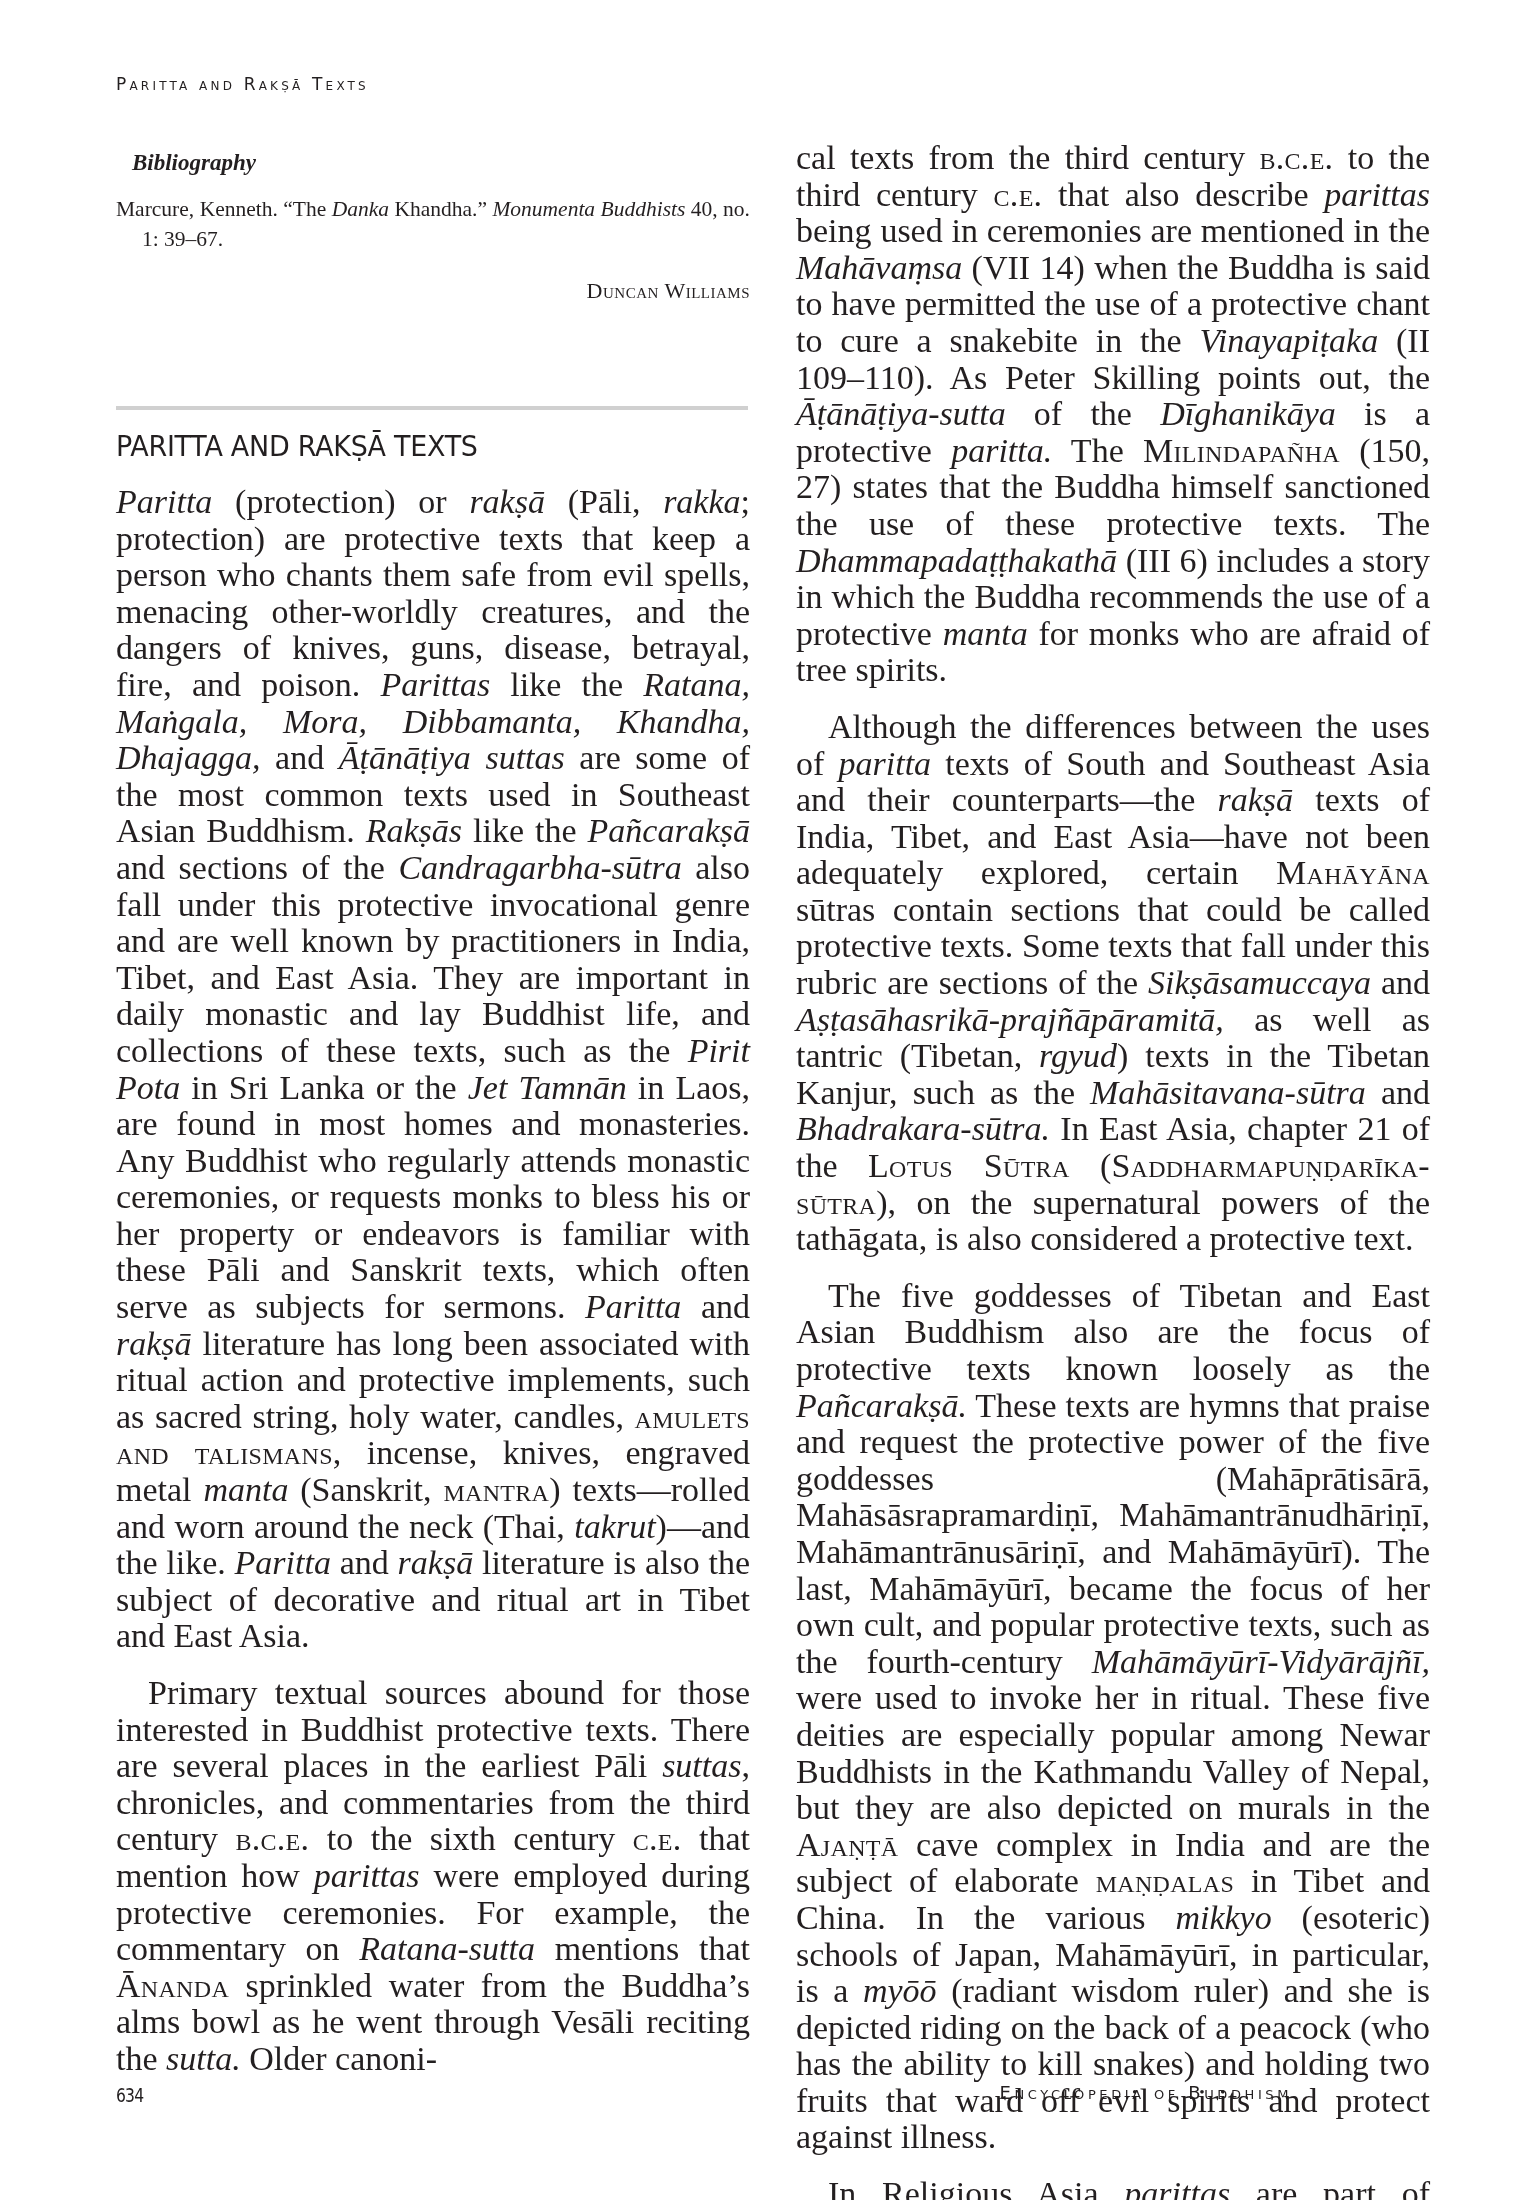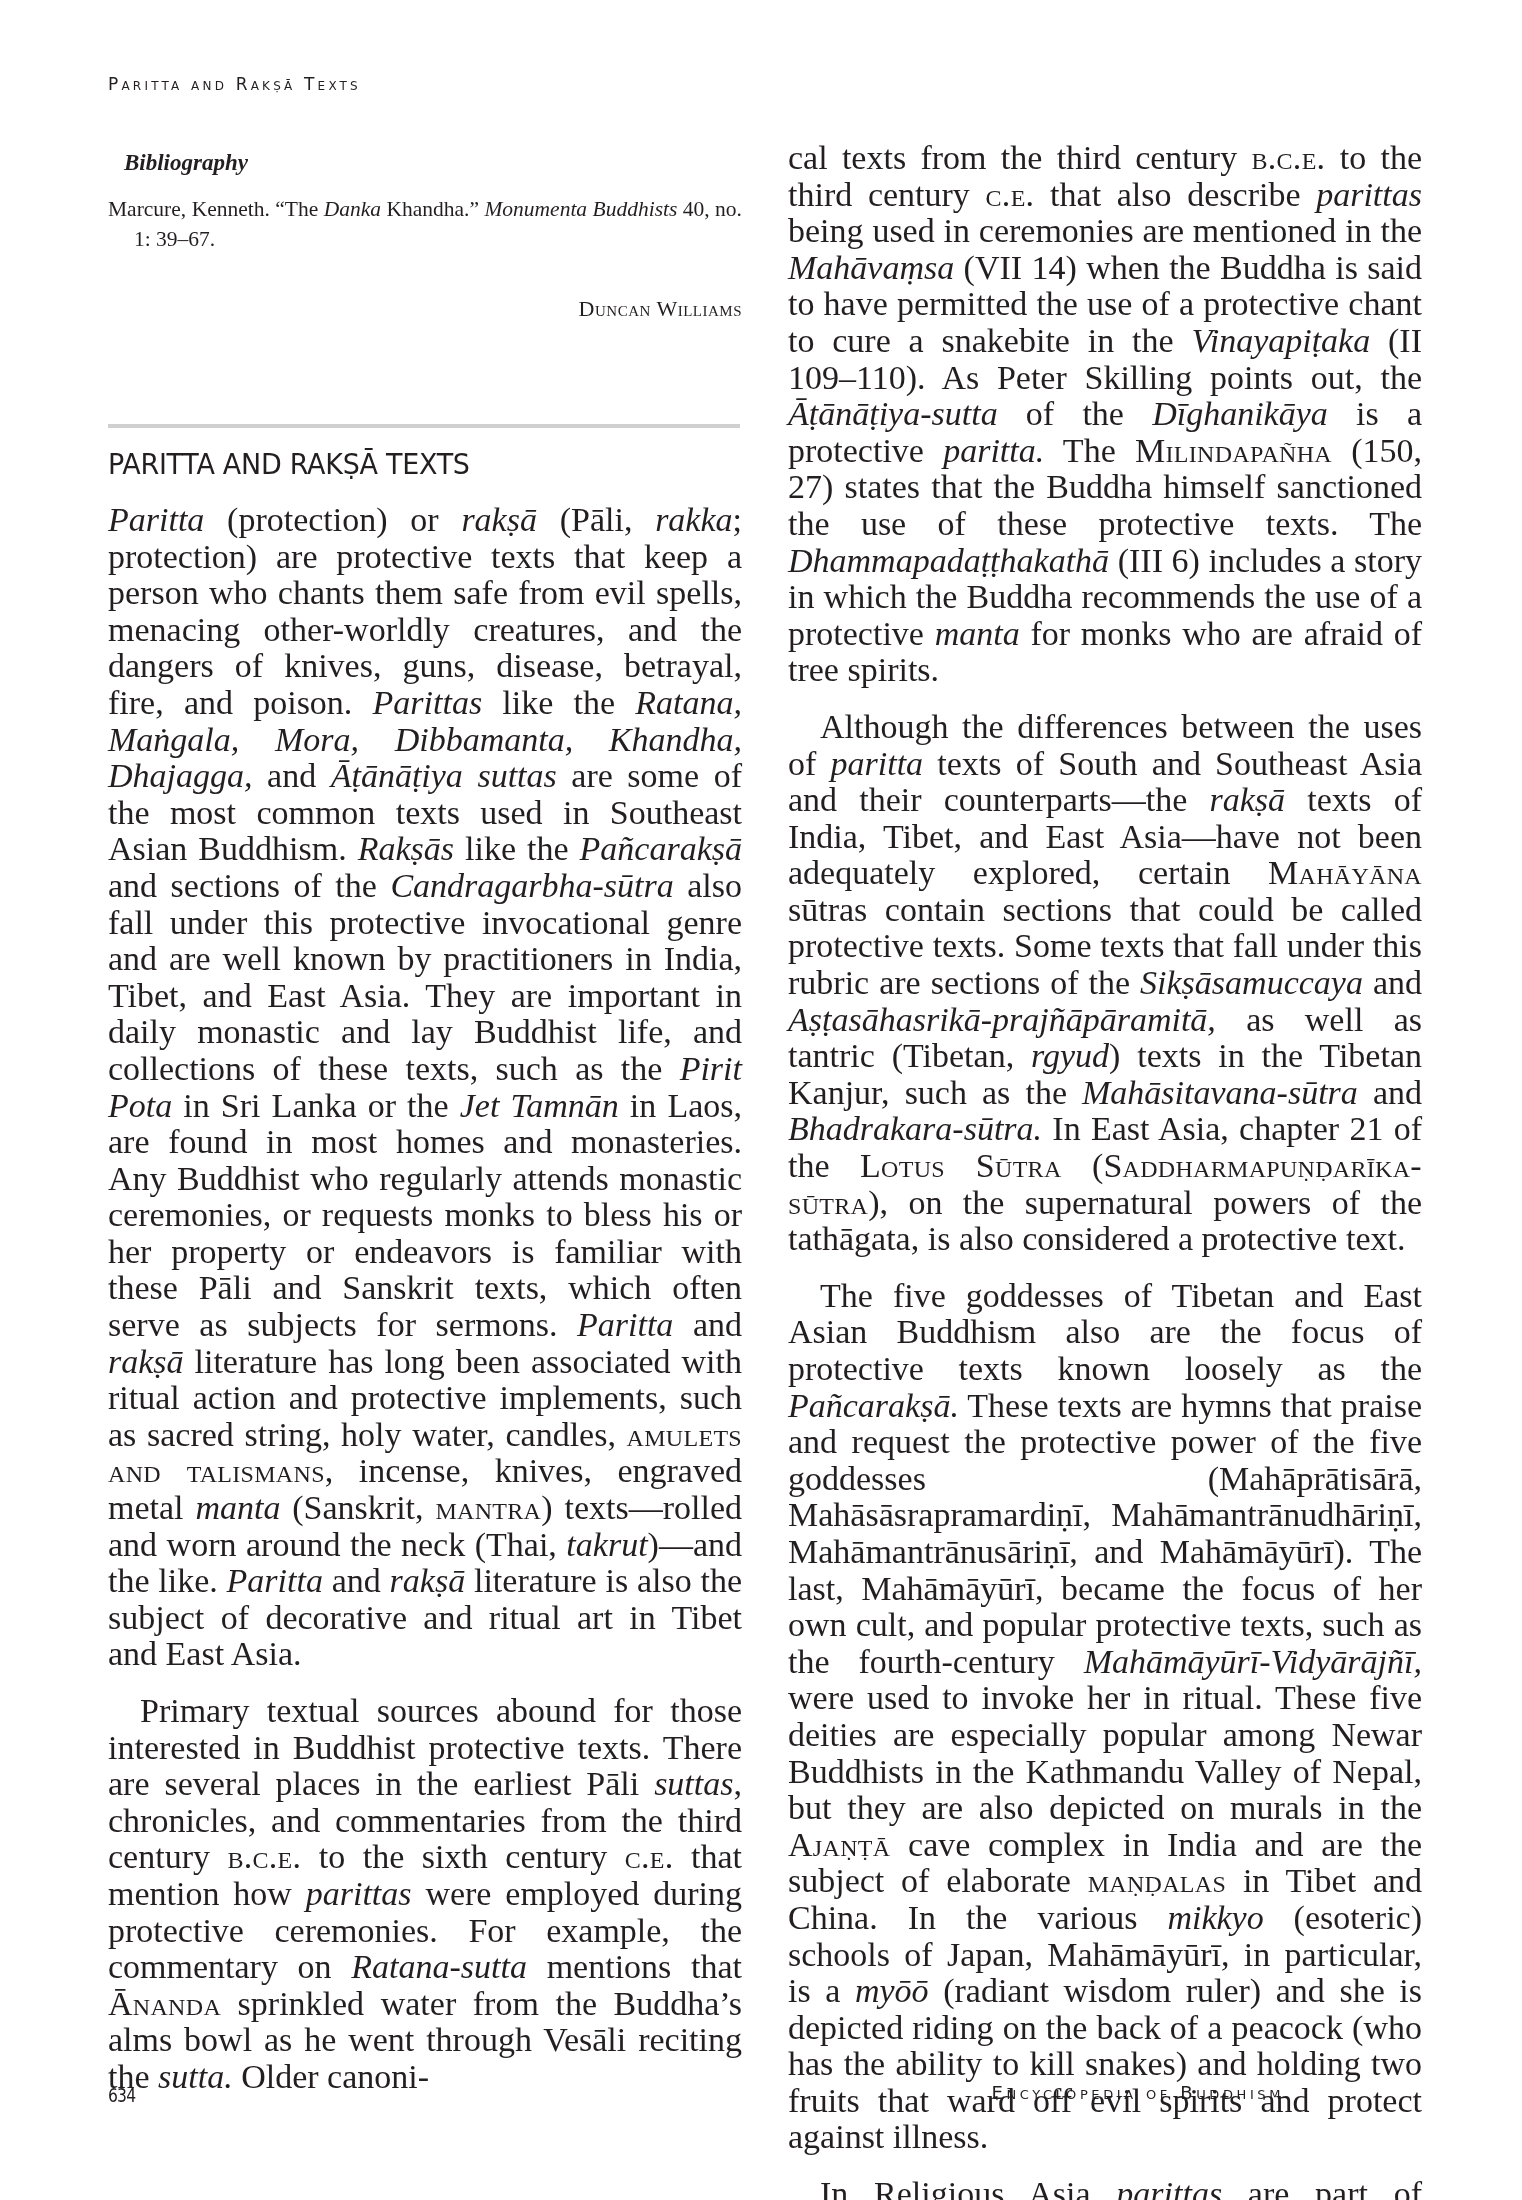"Paritta and Rakṣā Texts" .page { left: 4px -> 12px }
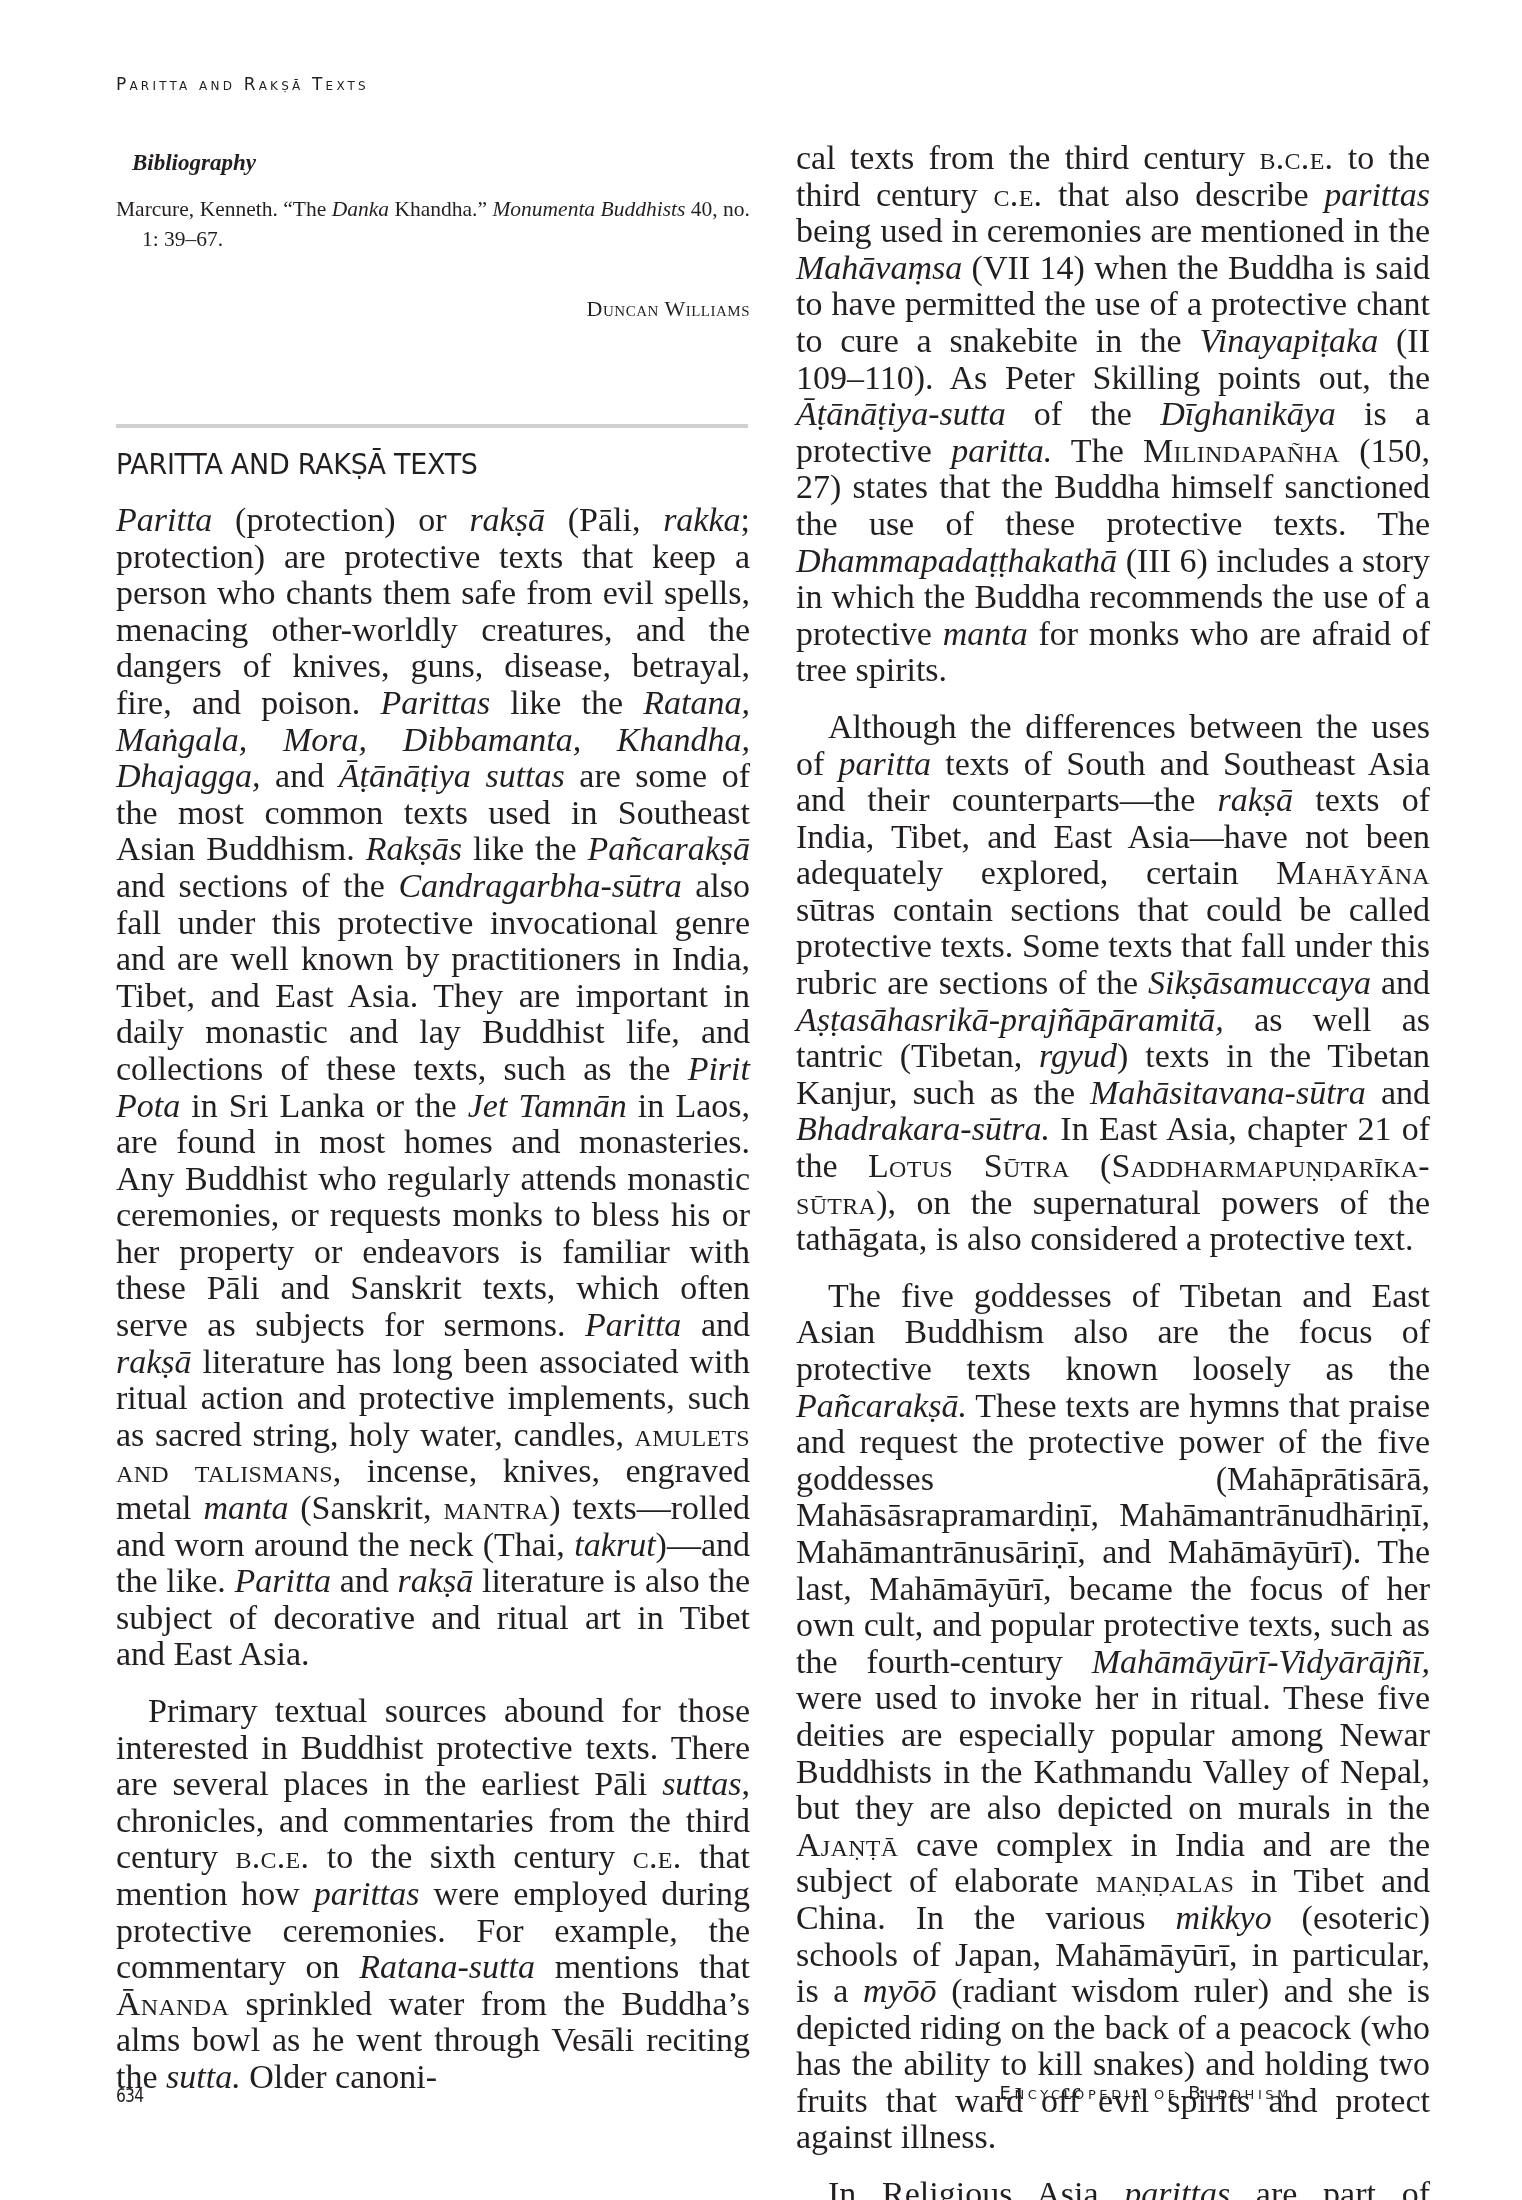"Duncan Williams" .signature { margin-top: 40px -> 22px }
